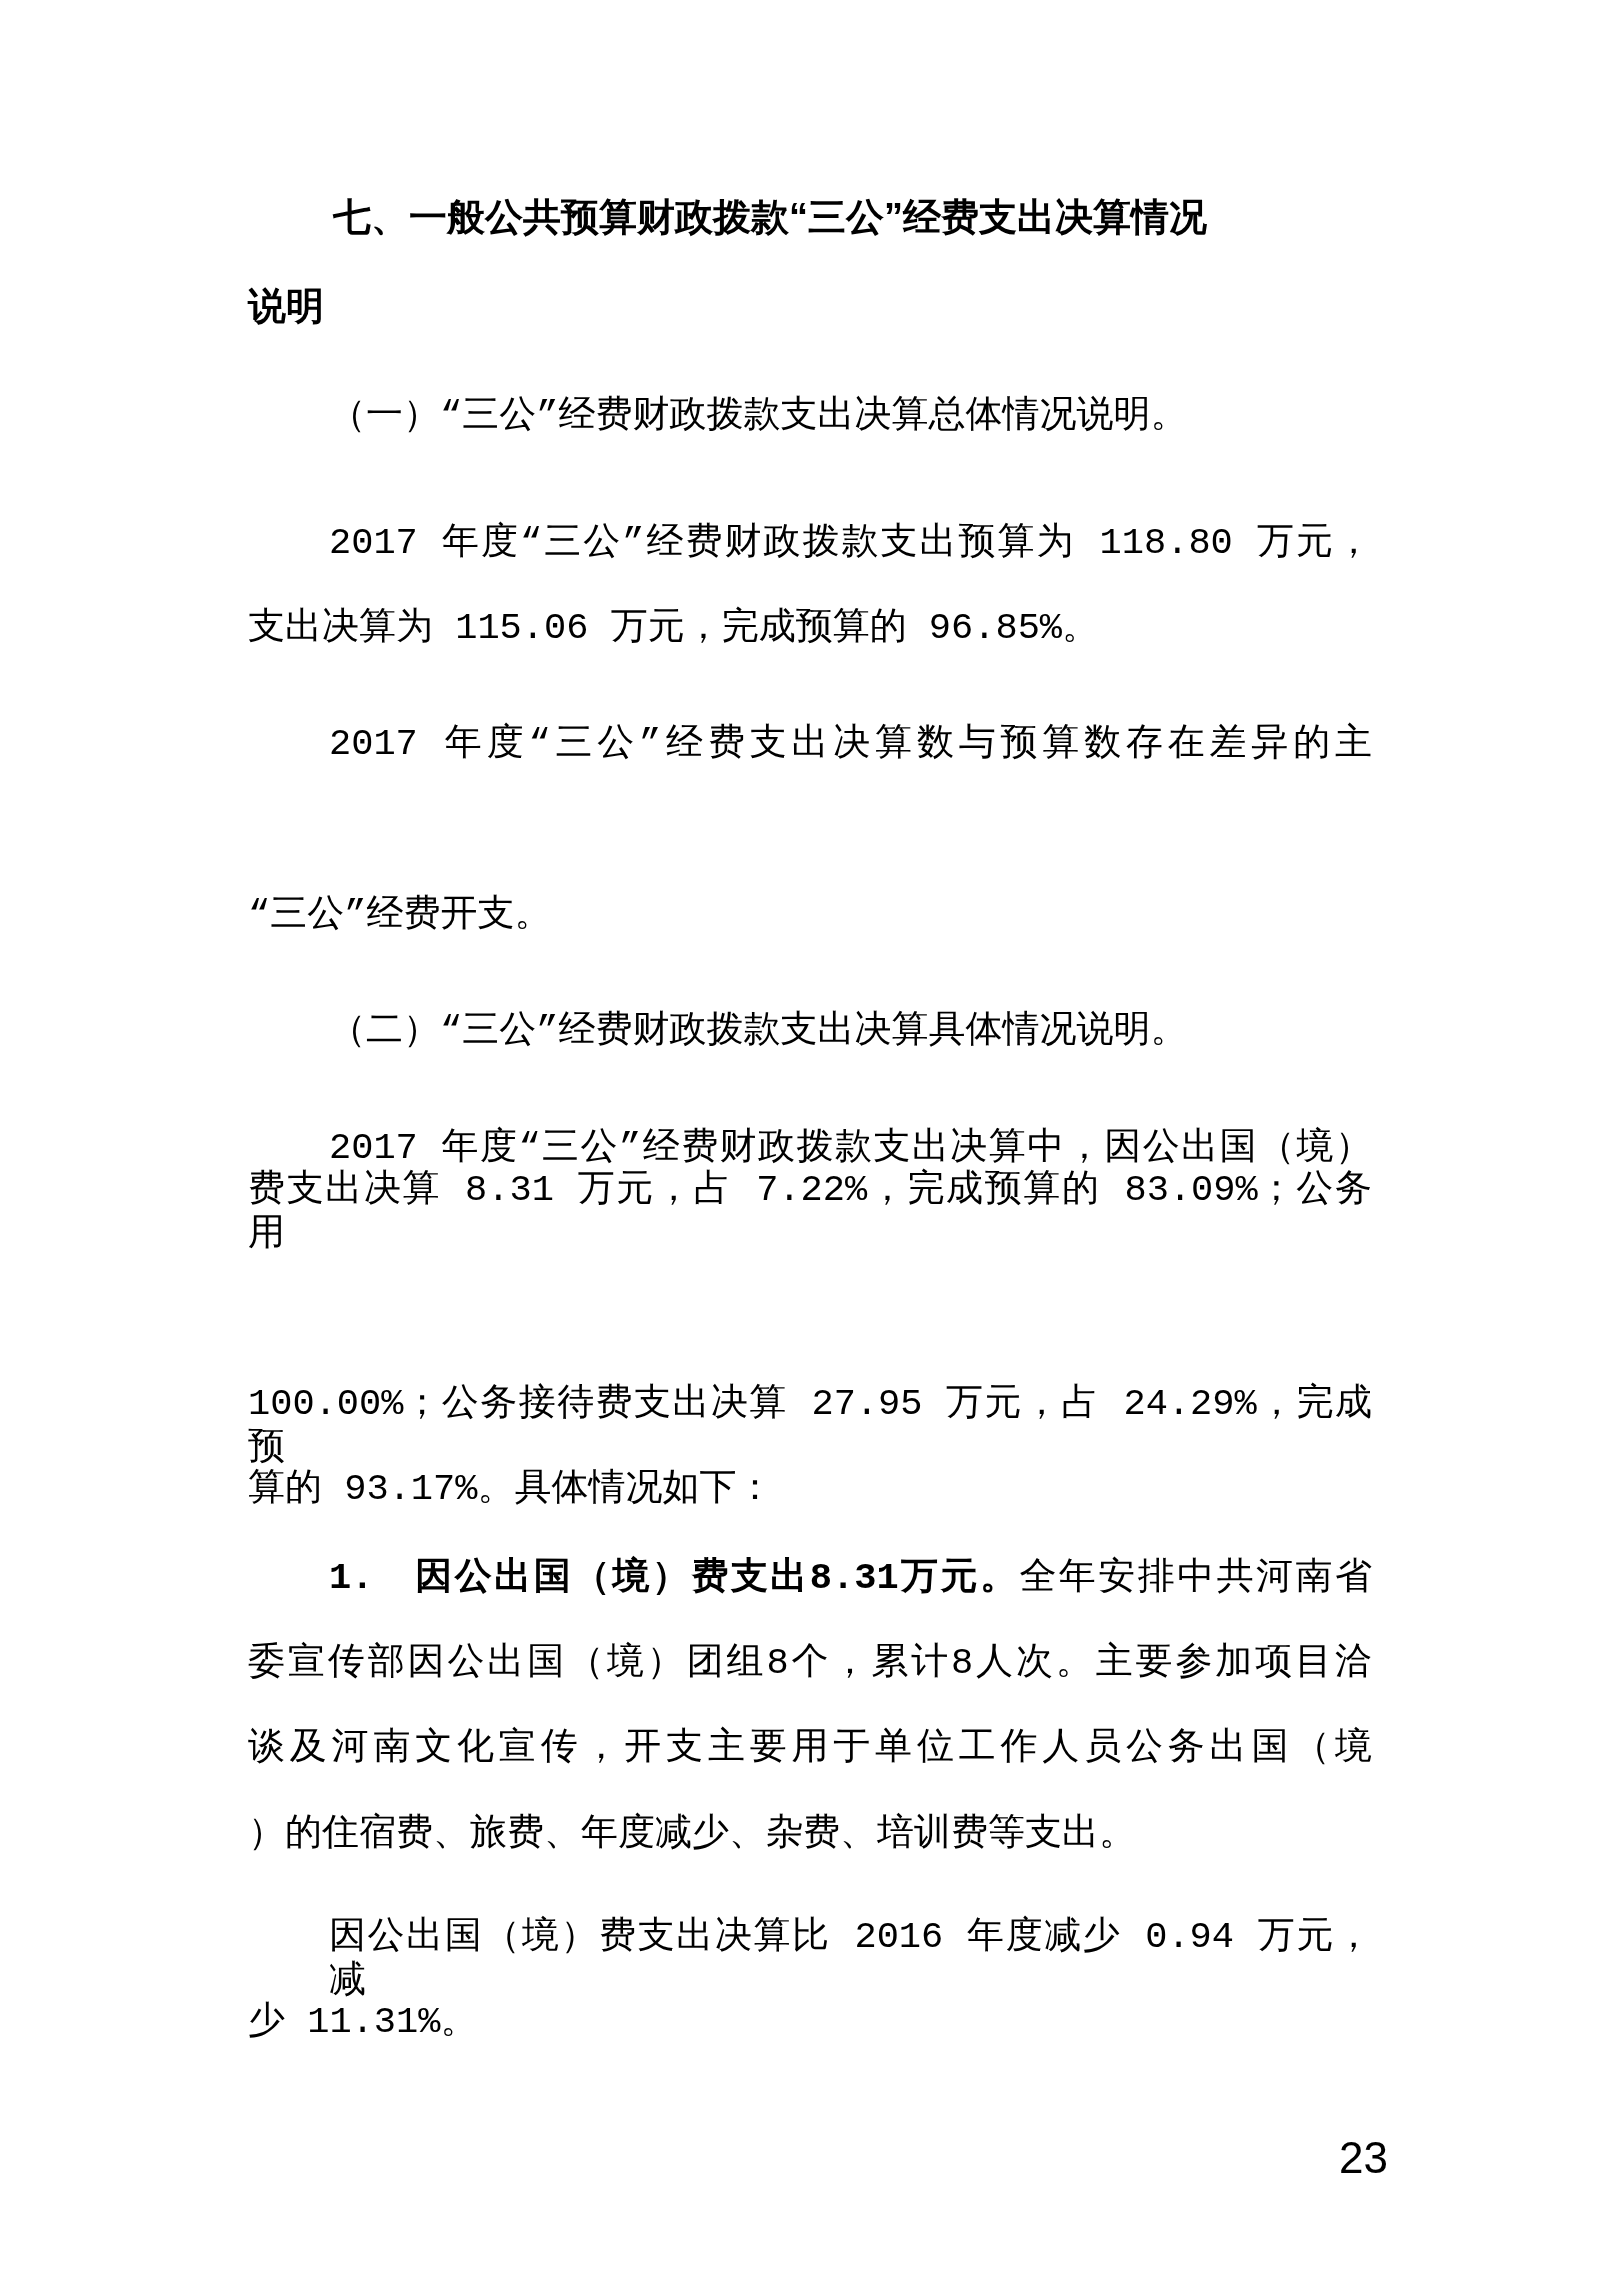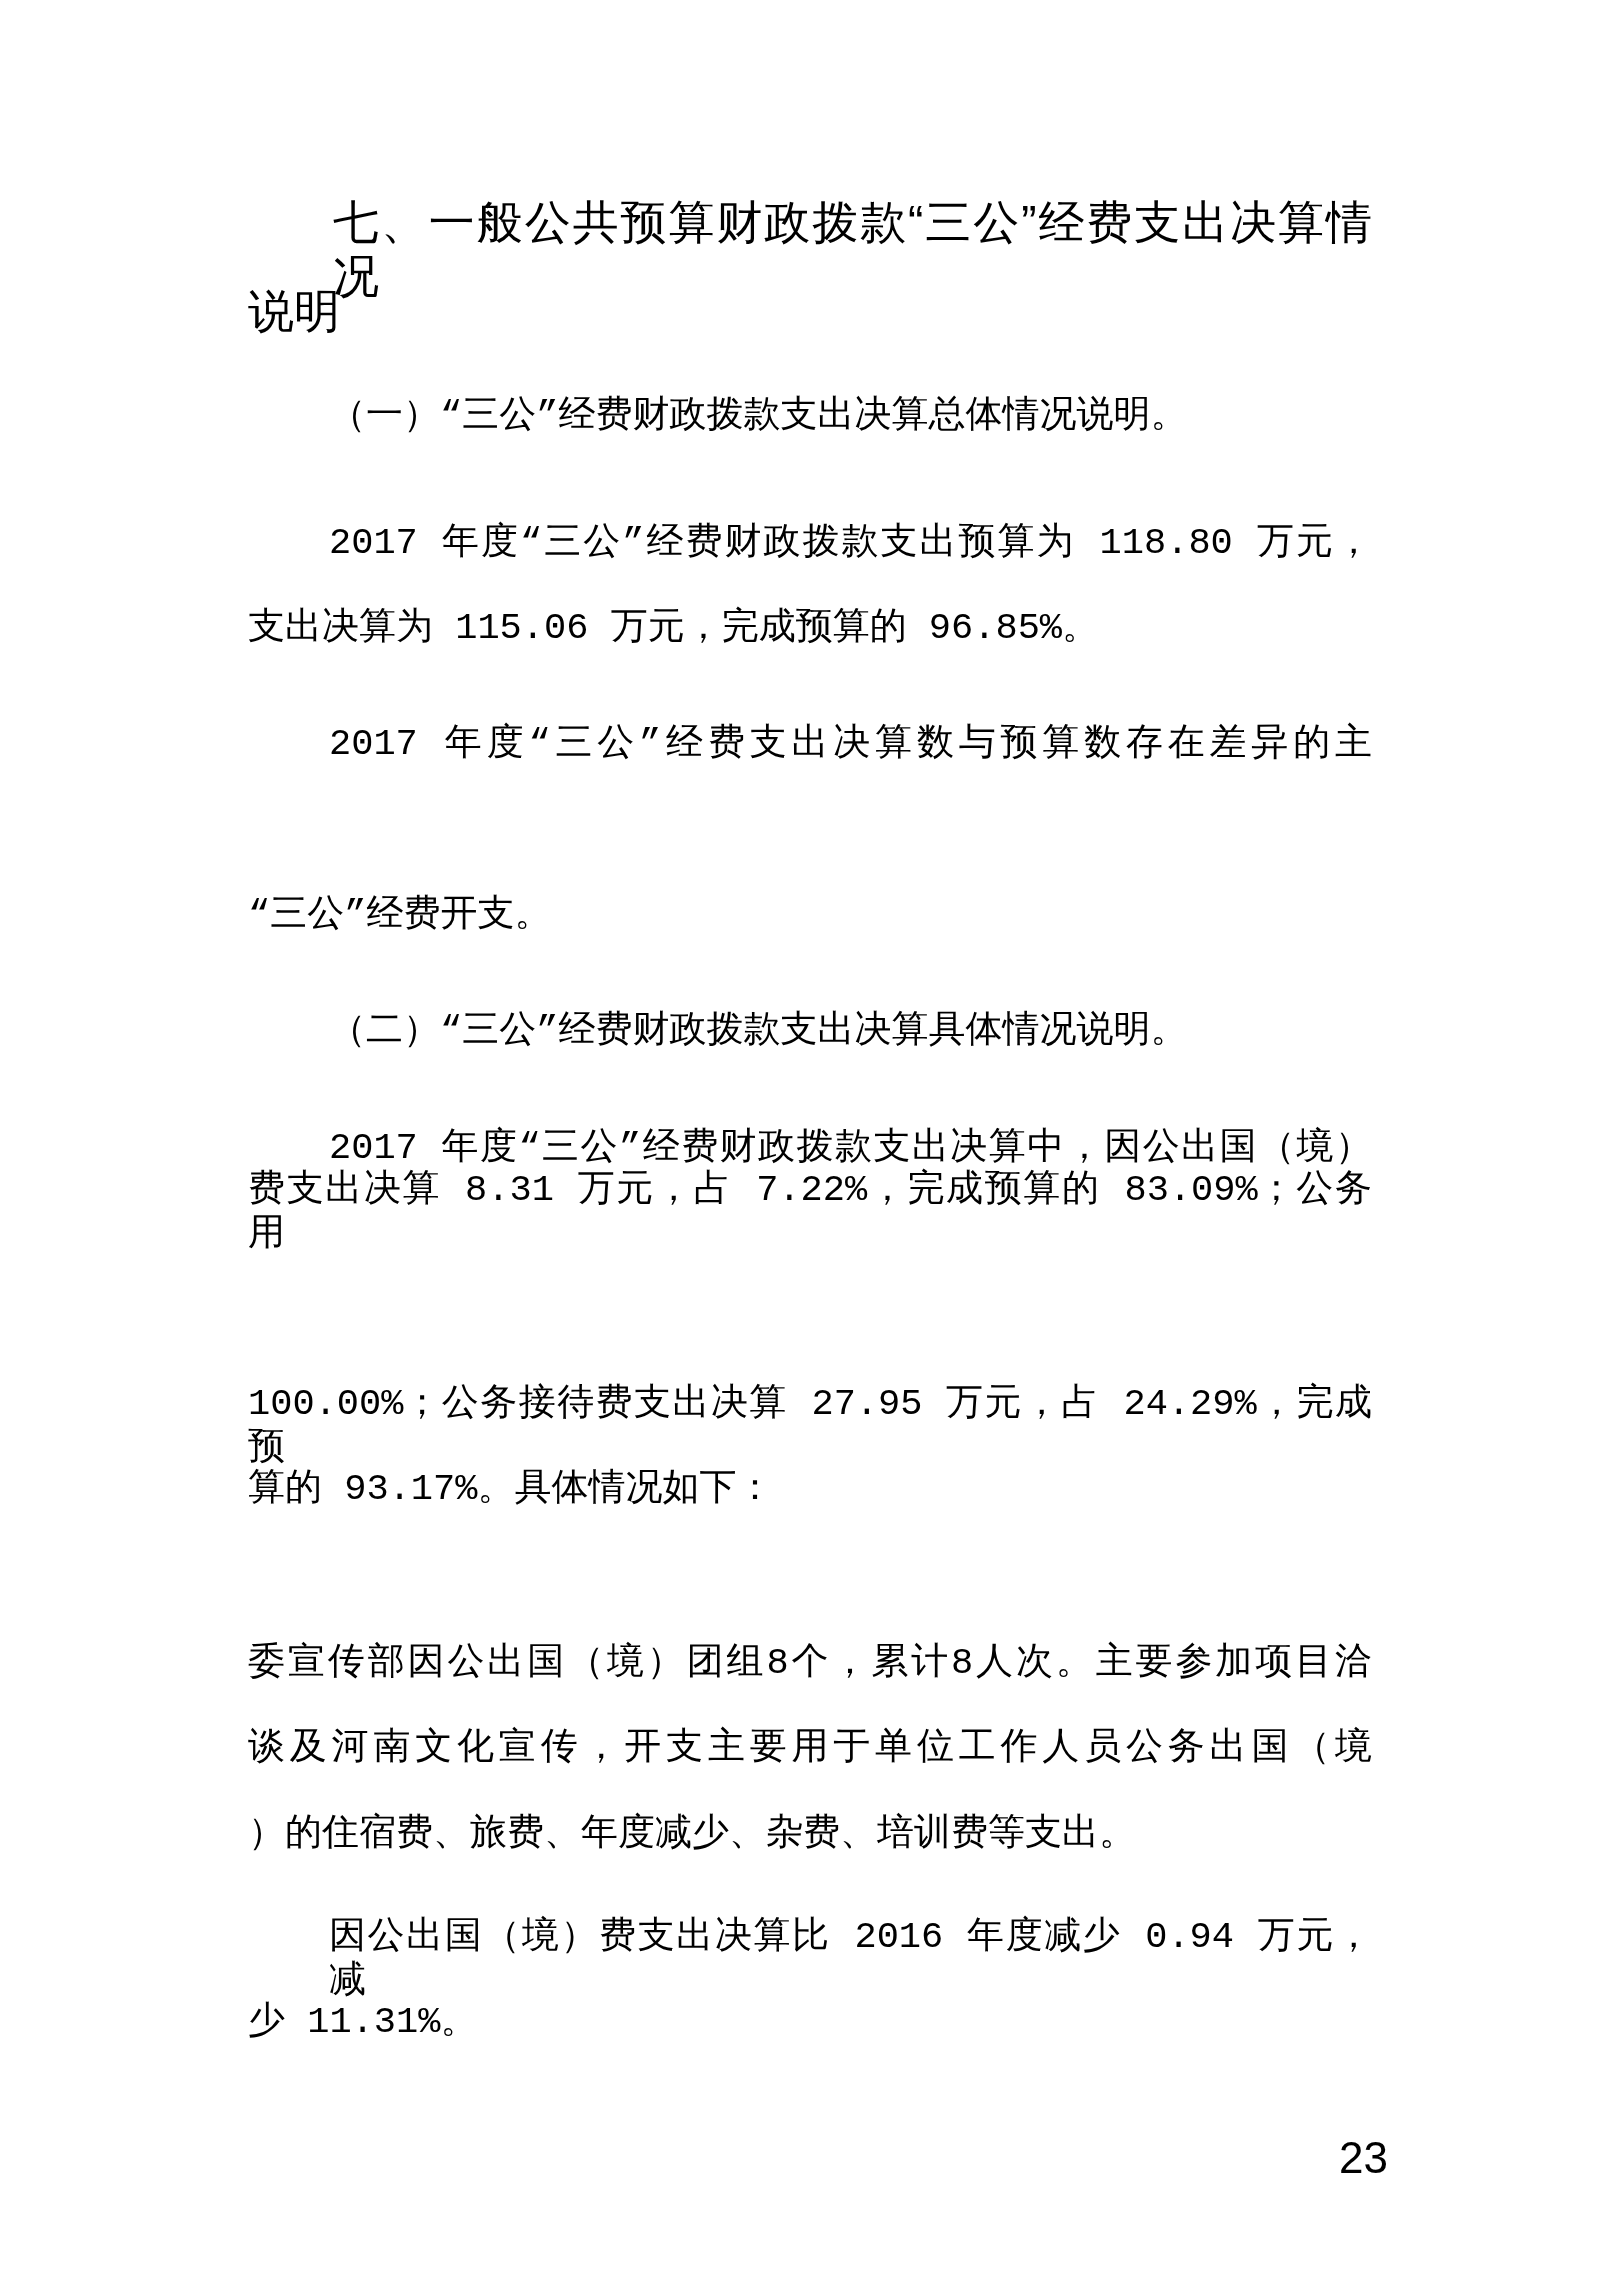"七、一般公共预算财政拨款“三公”经费支出决算情况" .heading { font-size: 46px -> 38px; font-weight: 400 -> 700 }
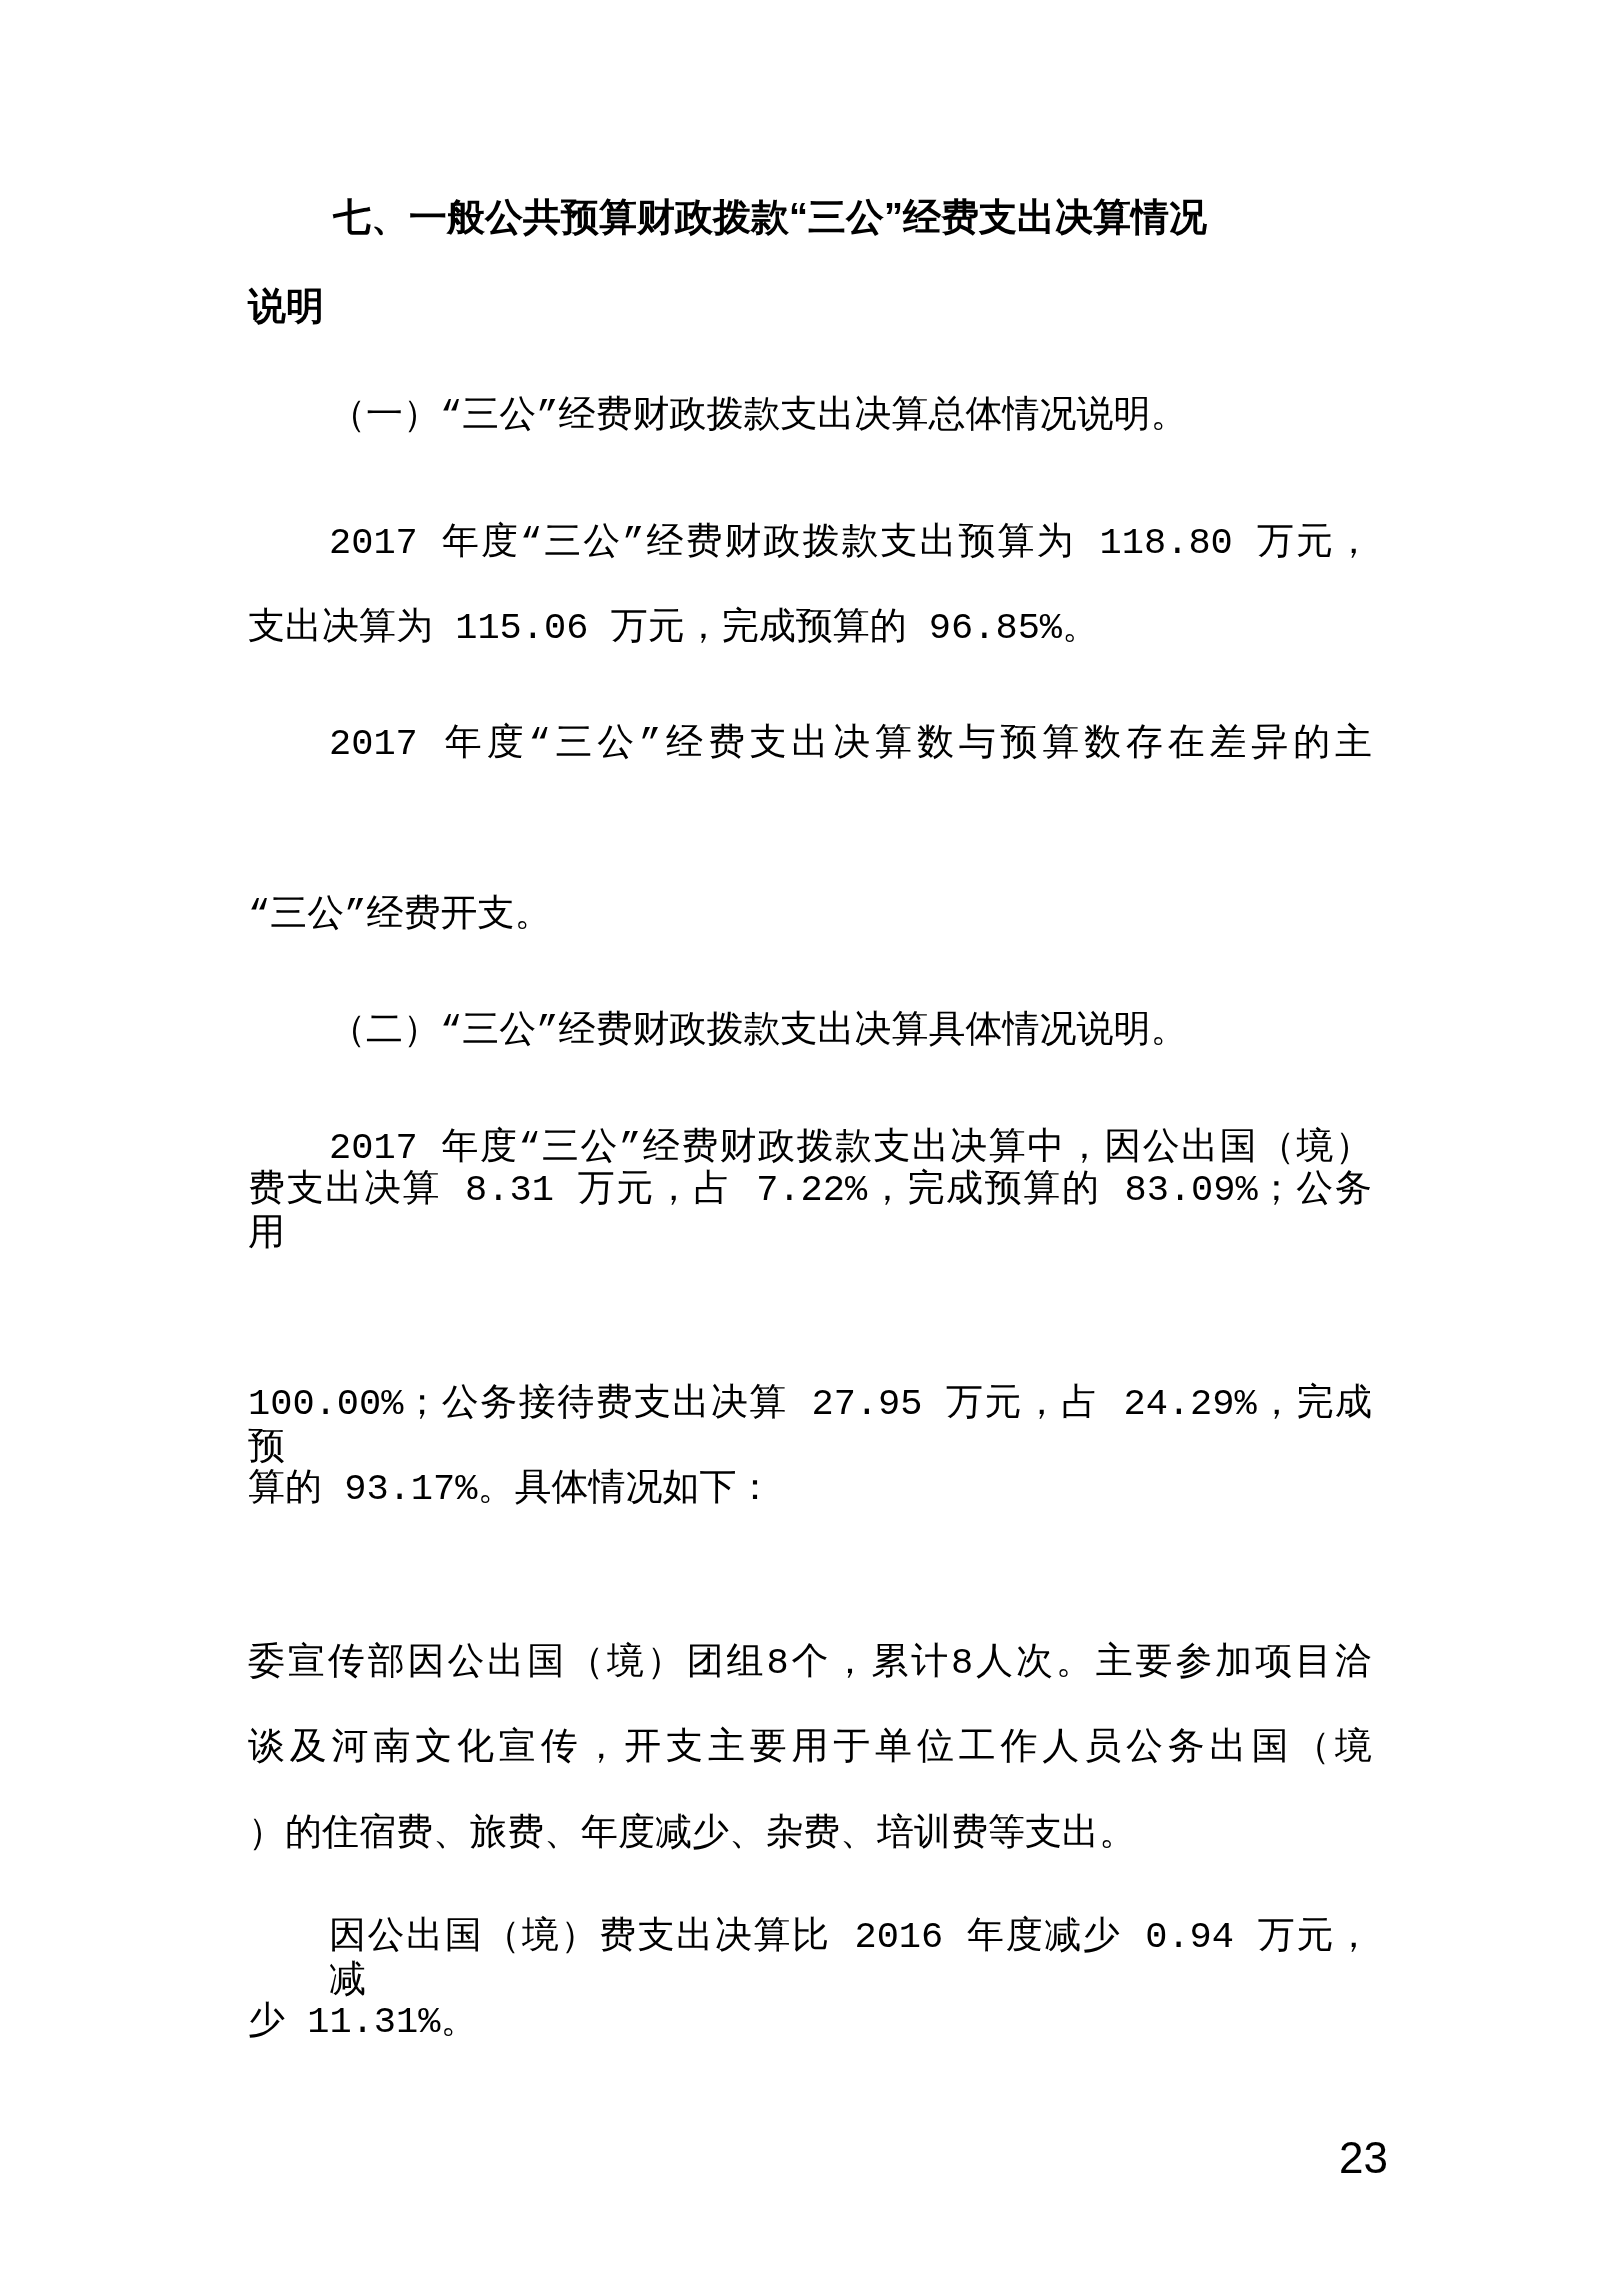"1. 因公出国（境）费支出8.31万元。全年安排中共河南省" div.line { html: none -> <div> <span>1. 因公出国（境）费支出8.31万元。</span><span>全年安排中共河南省</span> </div> }
